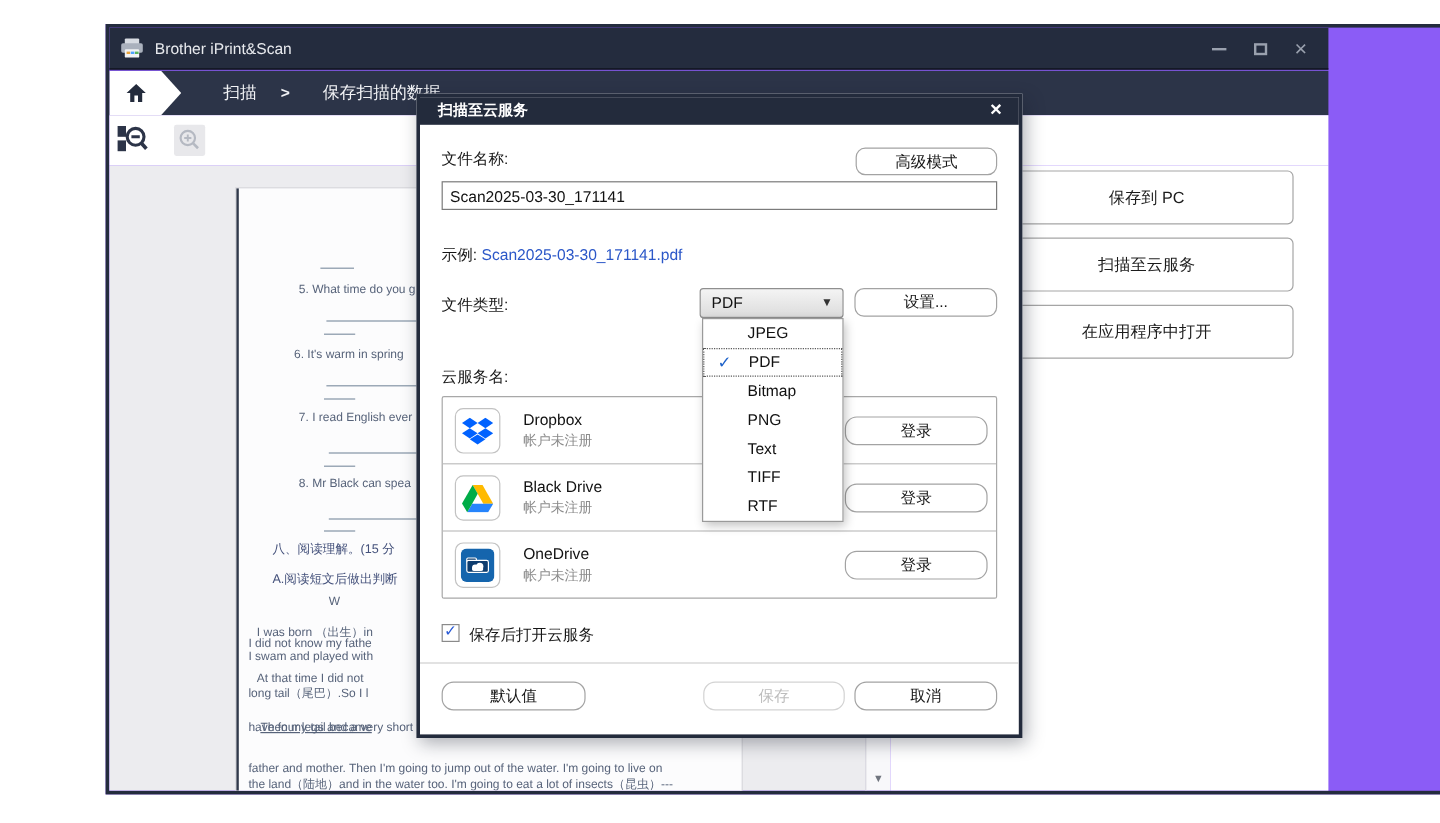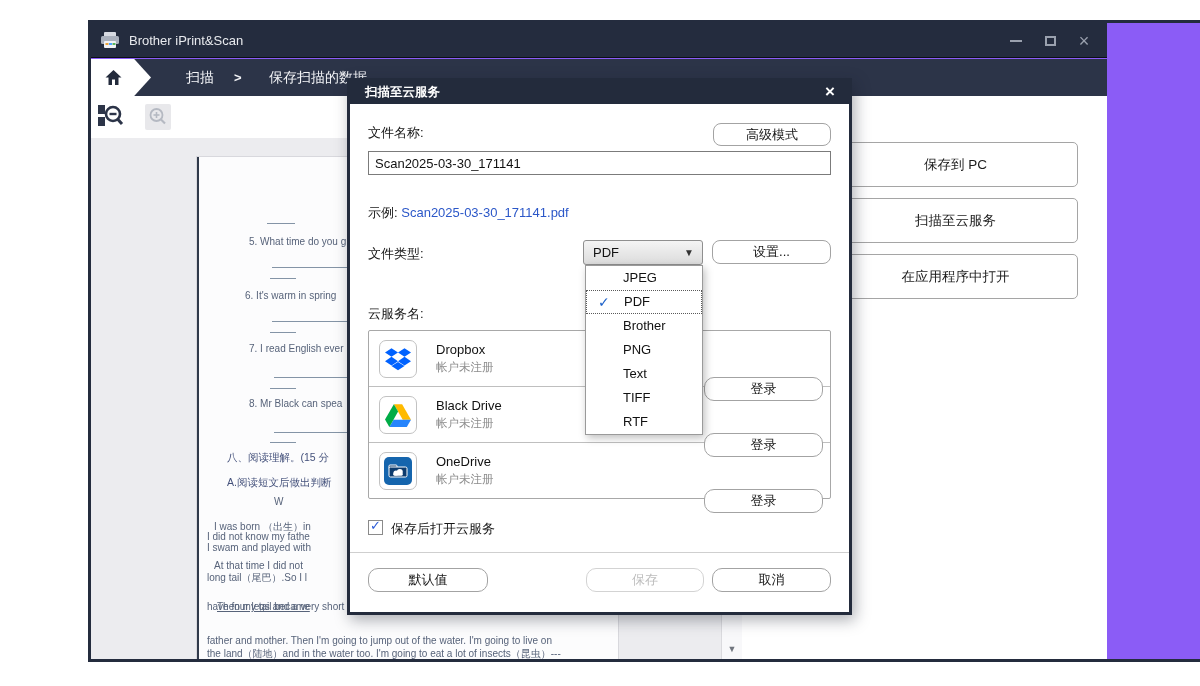"Brother" span { text: Brother -> Bitmap }
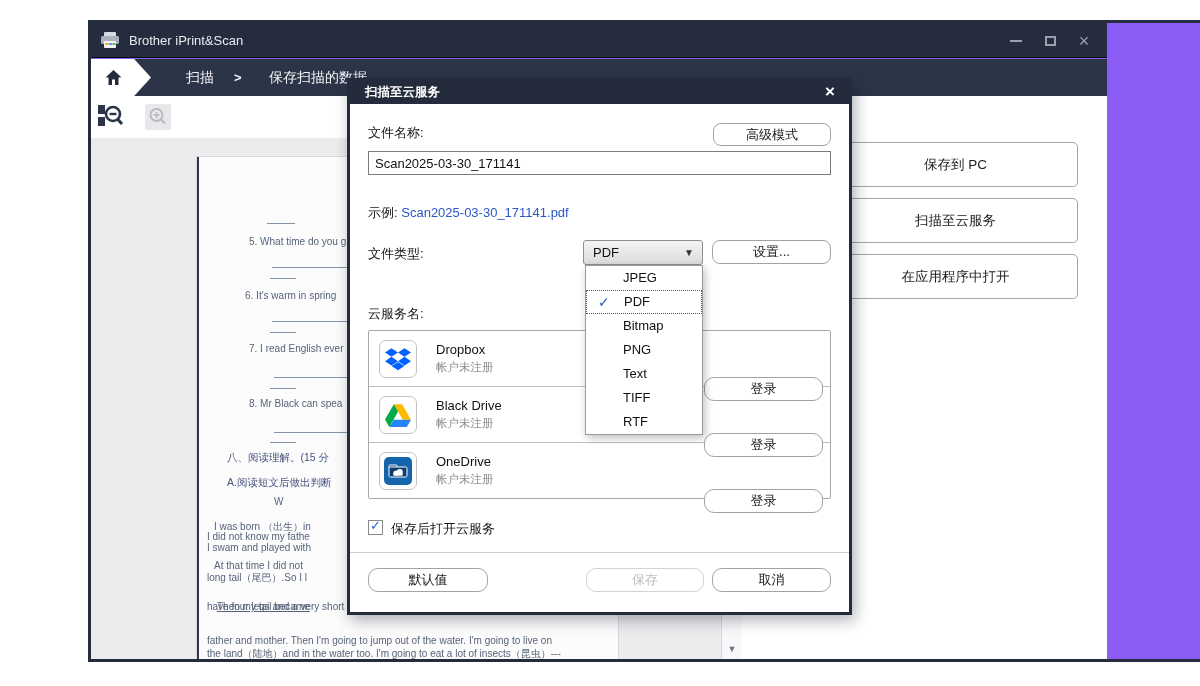"登录" .svc-login { margin-top: 30px -> none }
